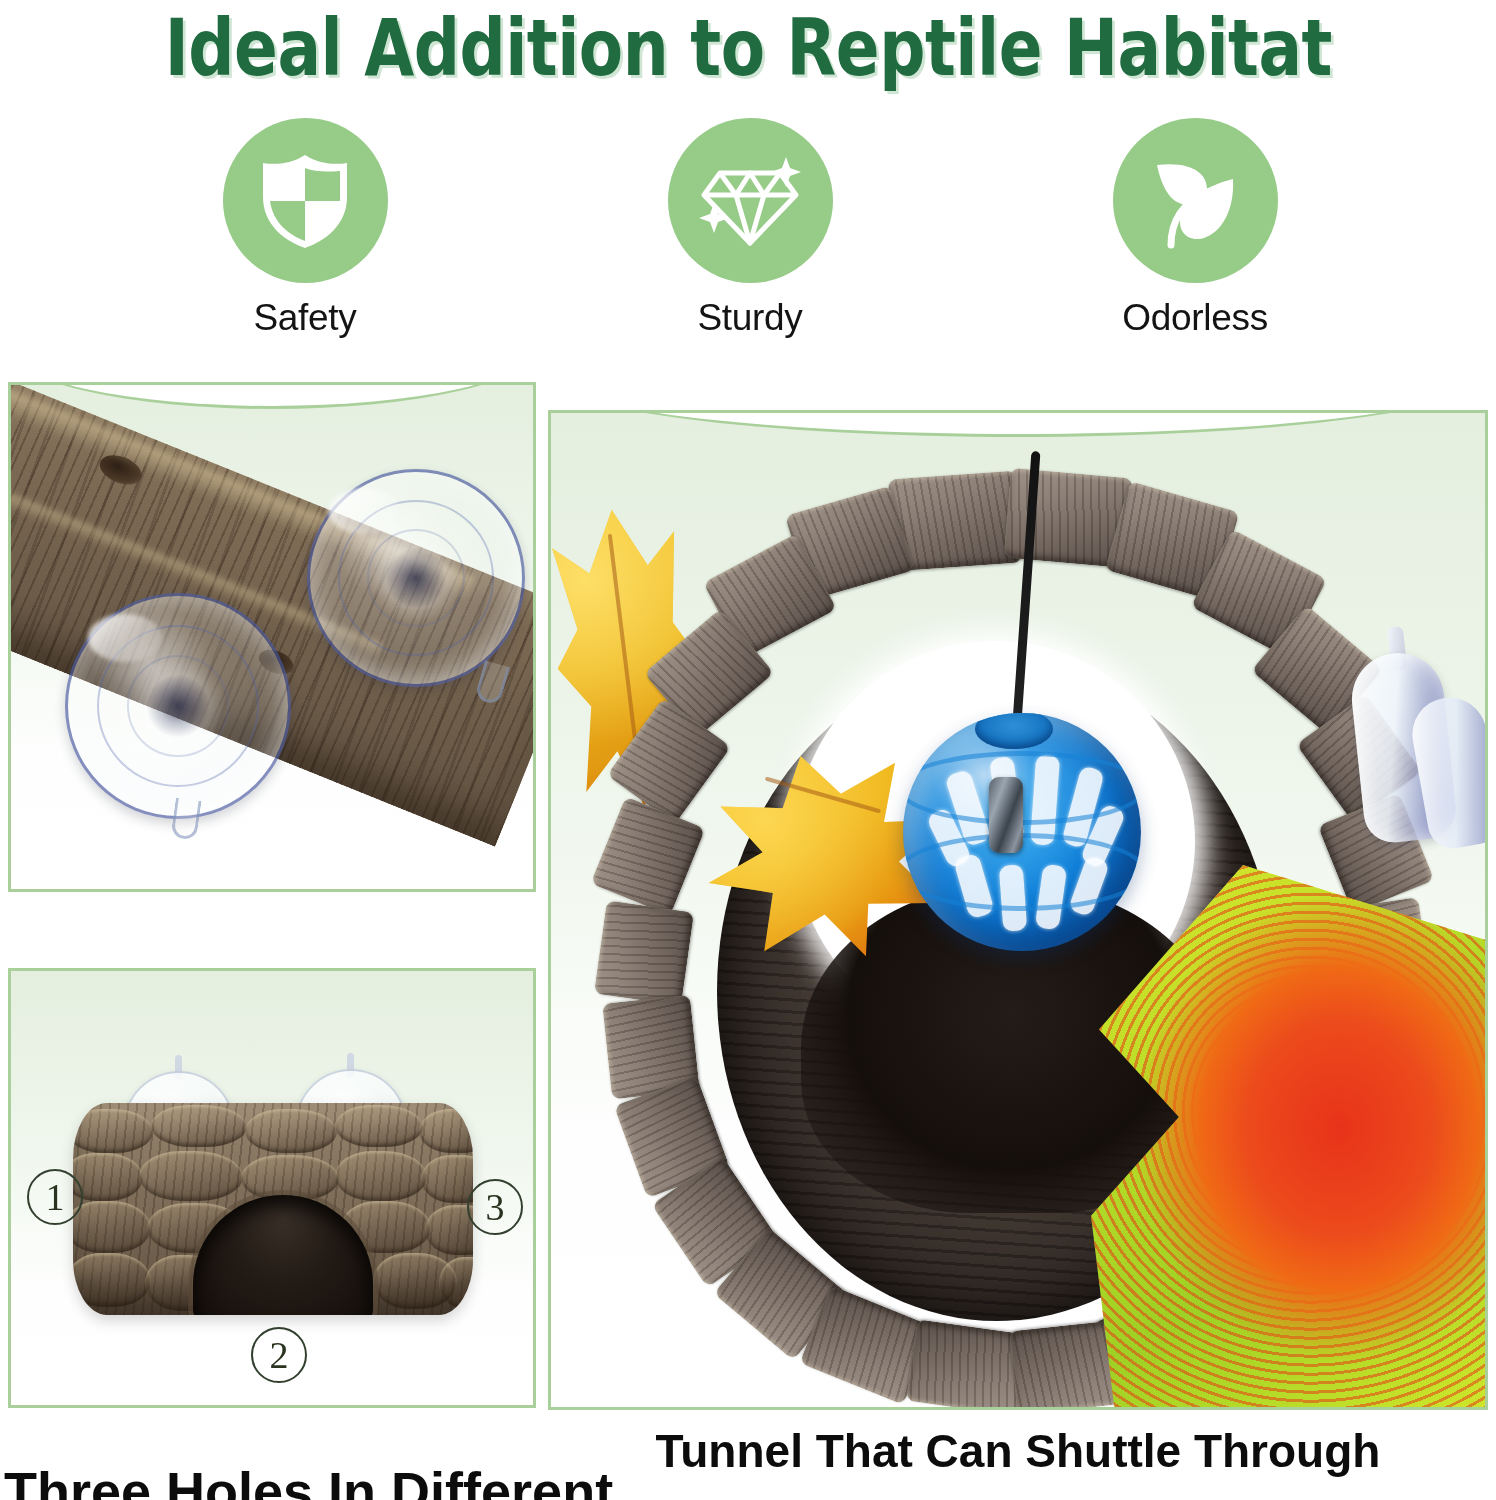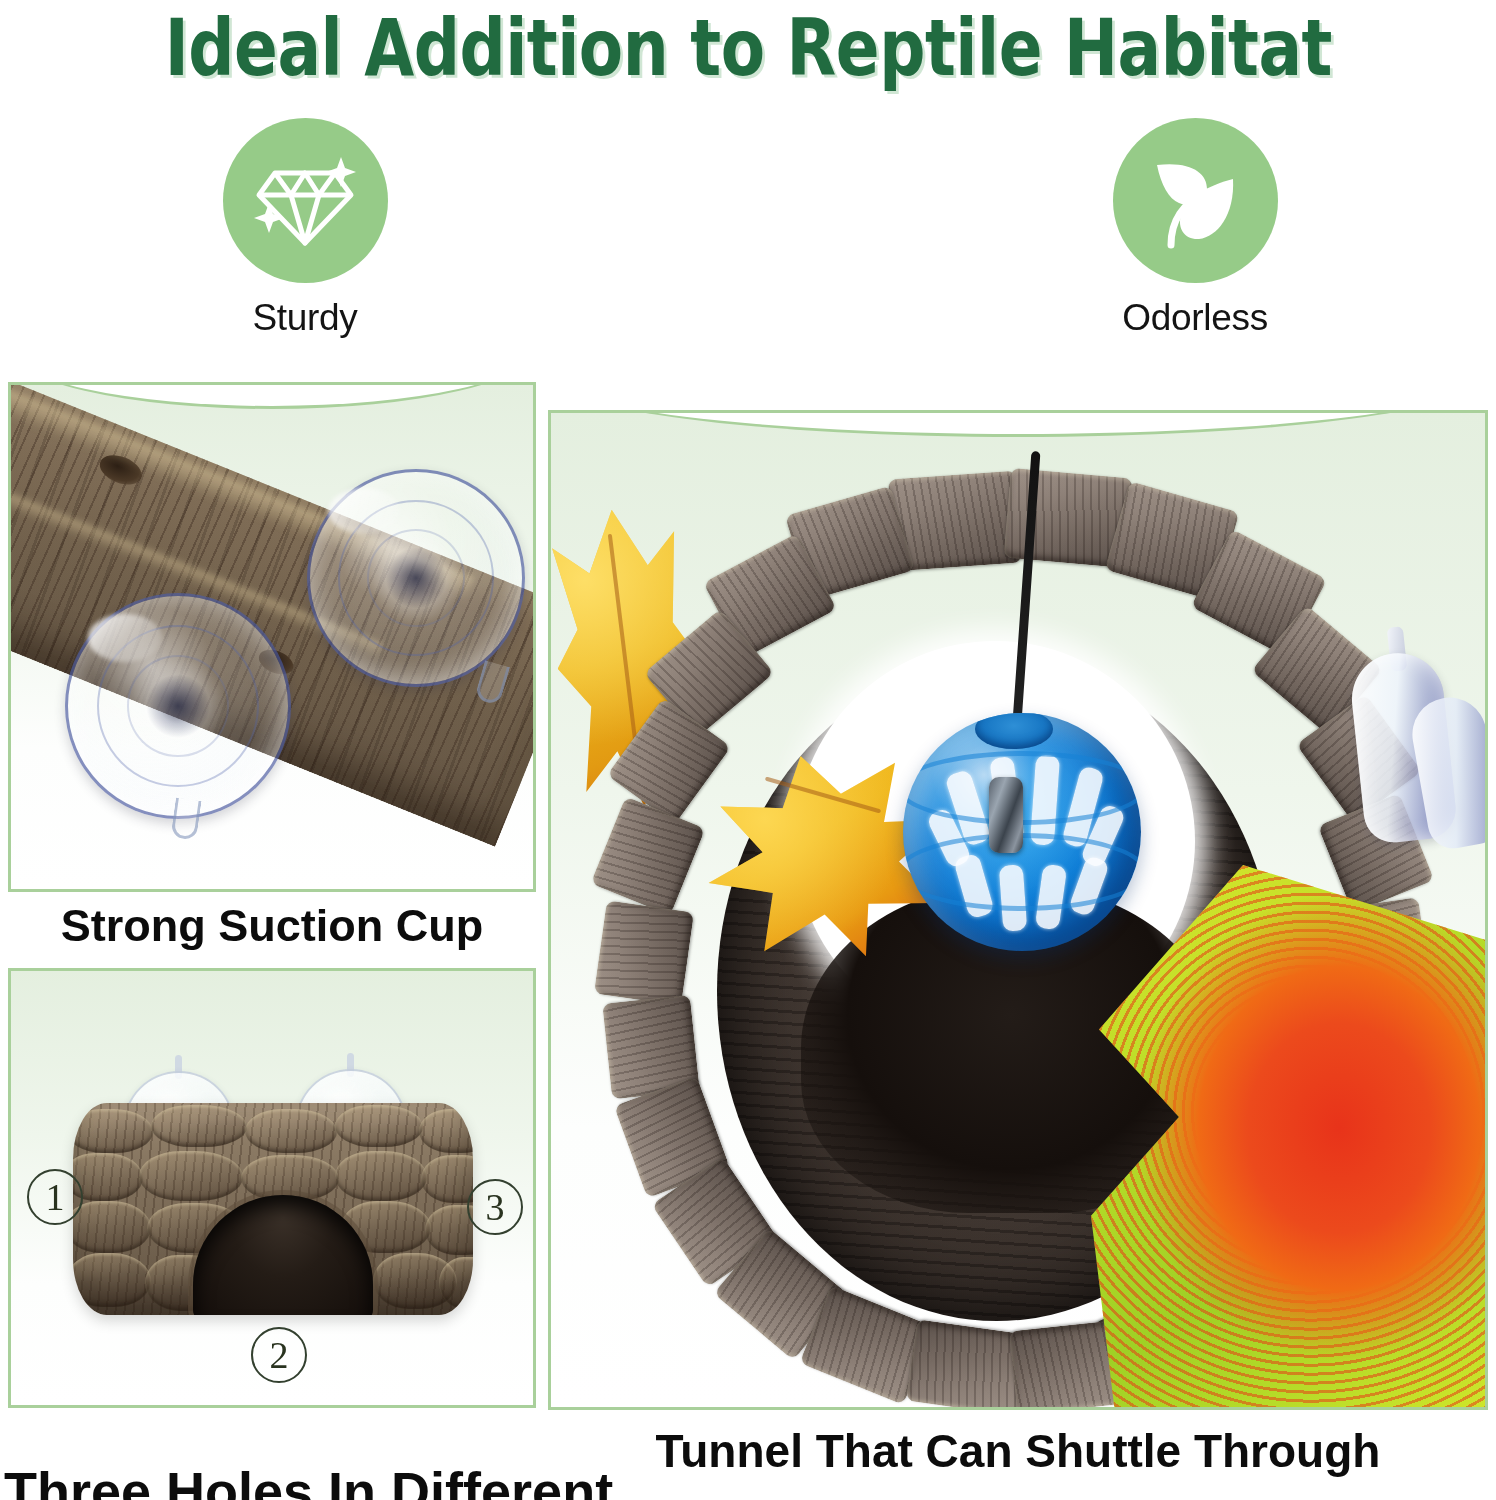"Safety" div.feature { html: none -> <div> <div> <span> <svg> <path></path> <path></path> <path></path> </svg> </span> </div> <div>Safety</div> </div> }
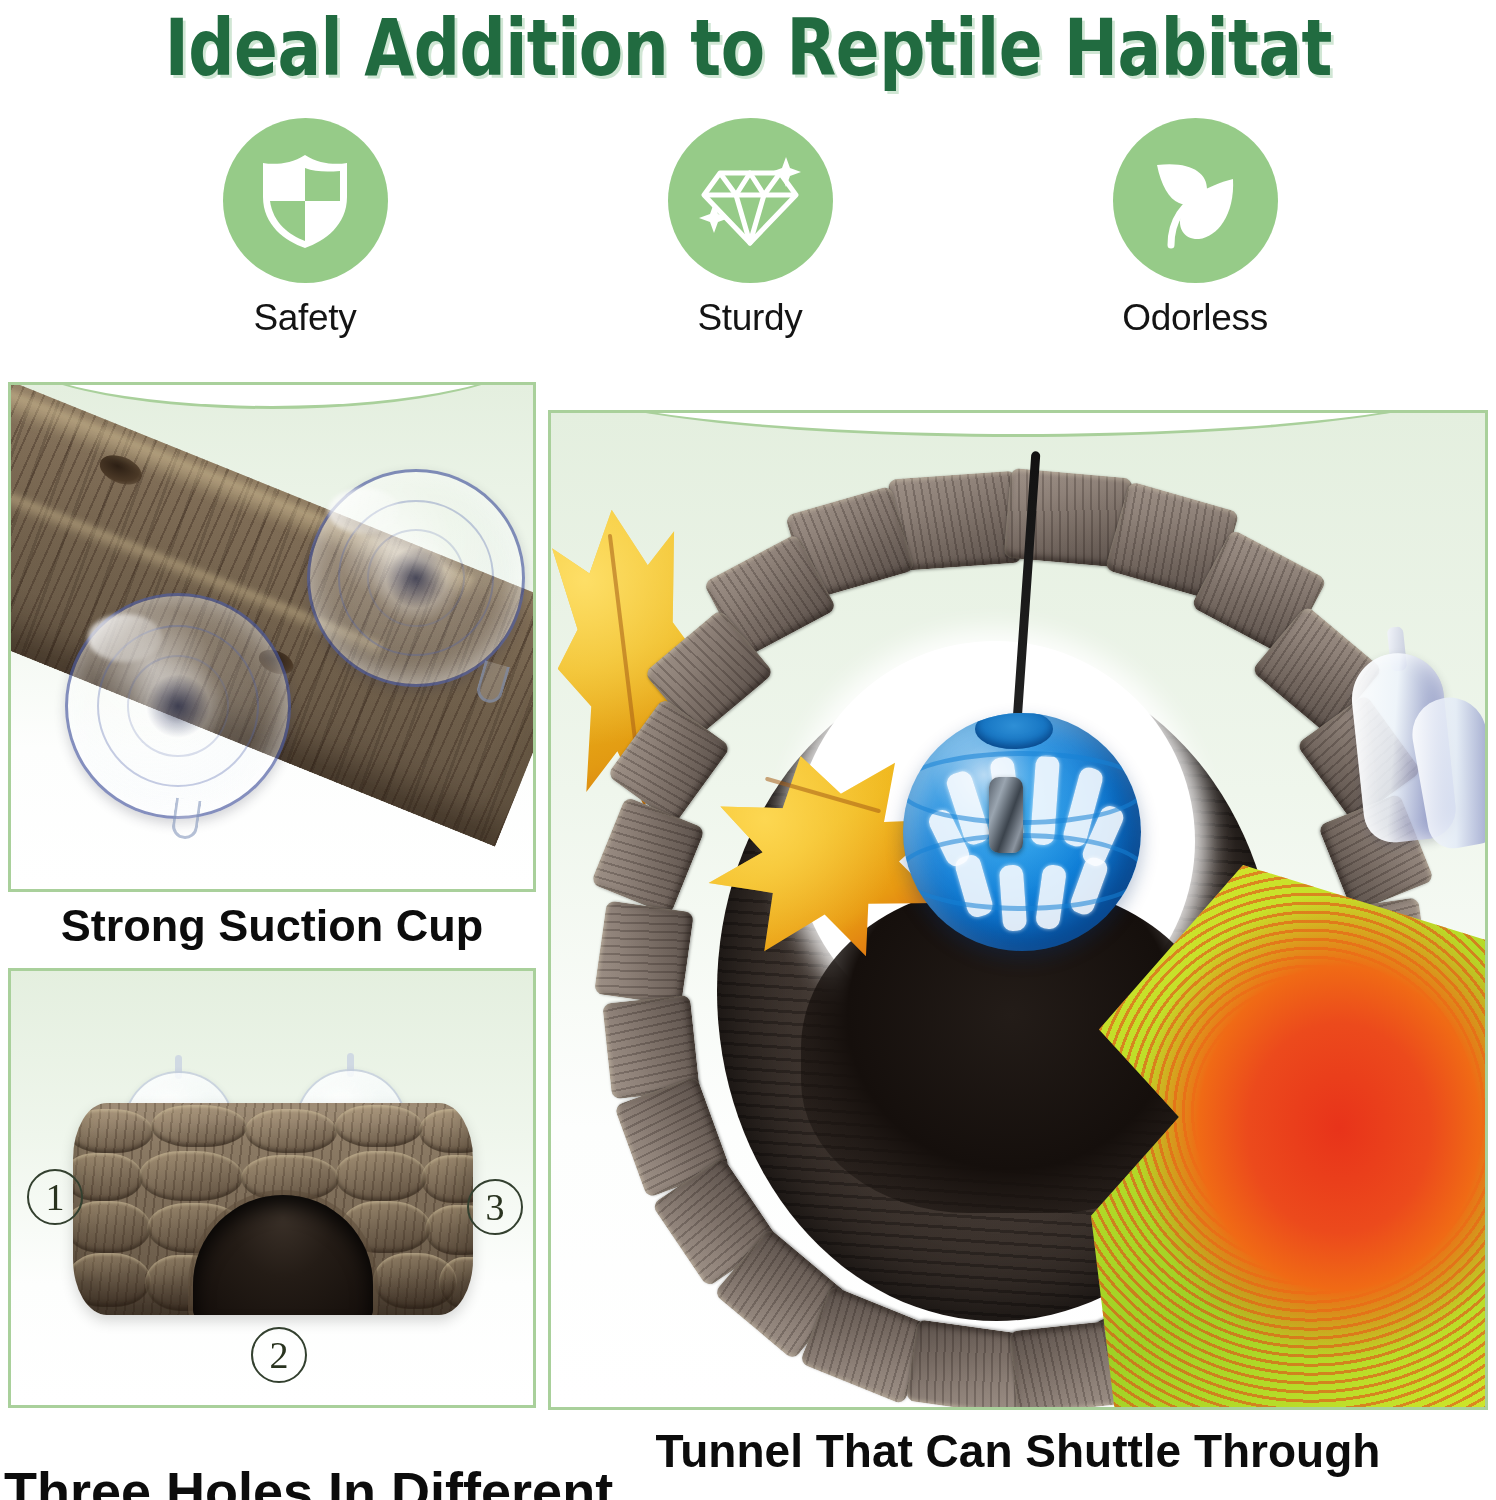"Strong Suction Cup" div.caption { html: <div>Strong Suction Cup</div> -> none }
